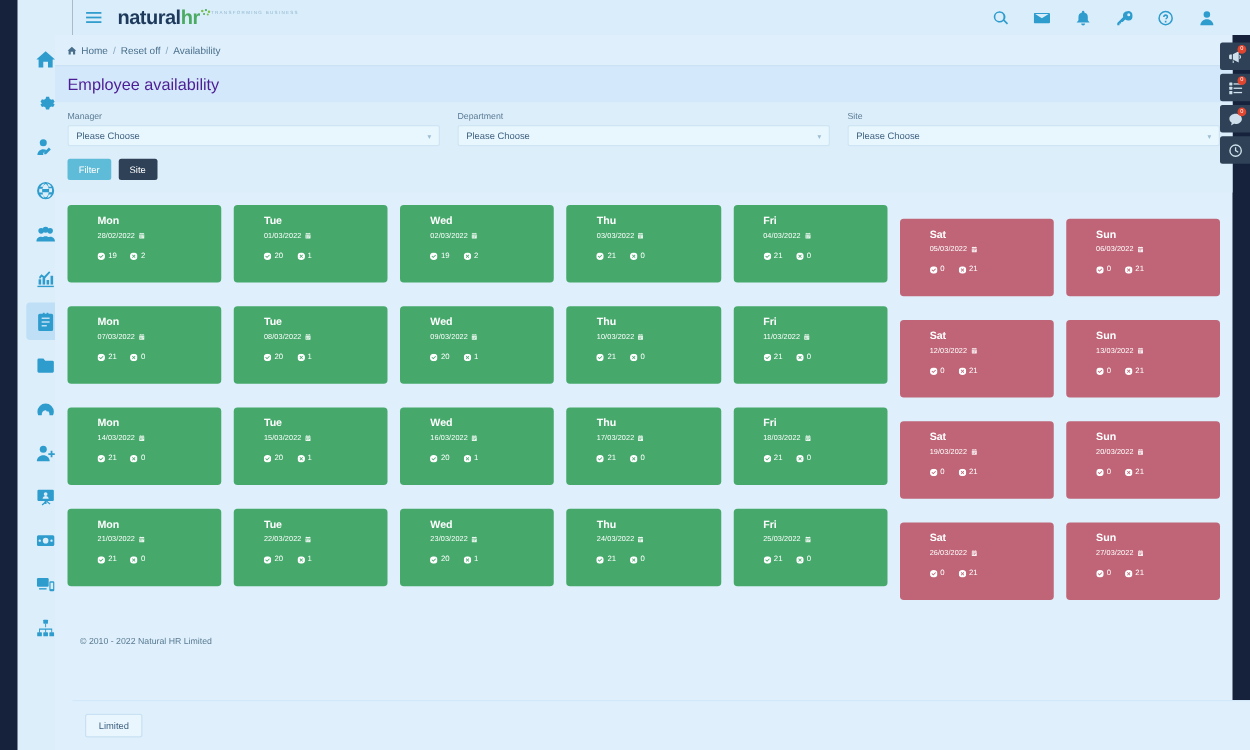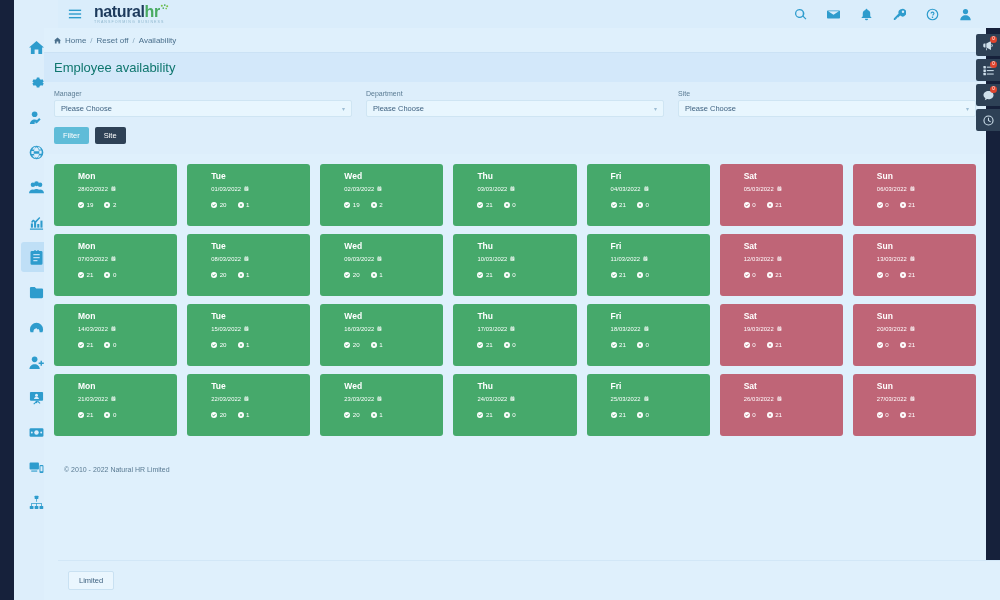"naturalhr" .logo { flex-direction: column -> row }
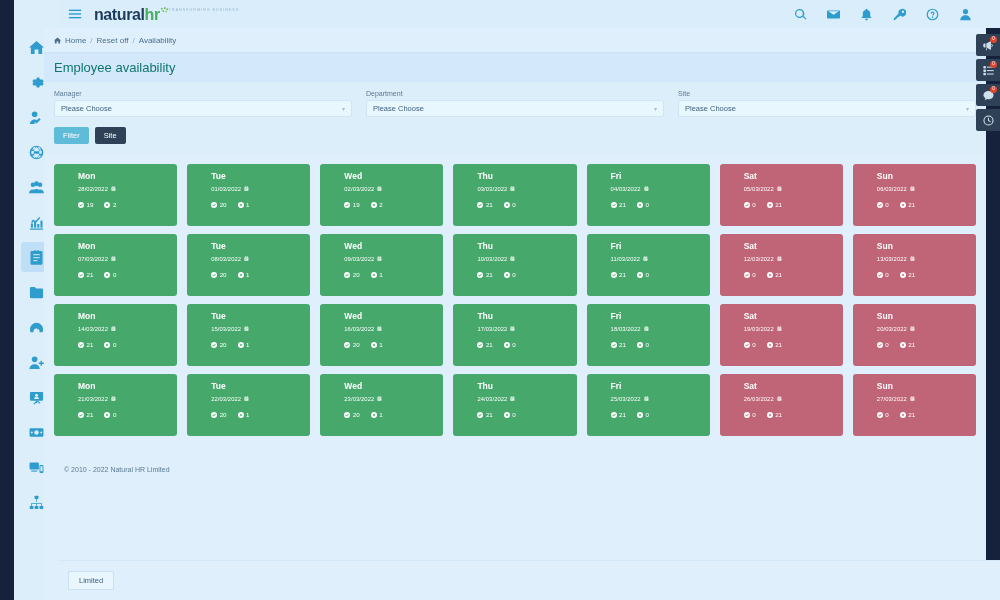"Employee availability" .title-bar h1 { color: #0f766e -> #4c1d95 }
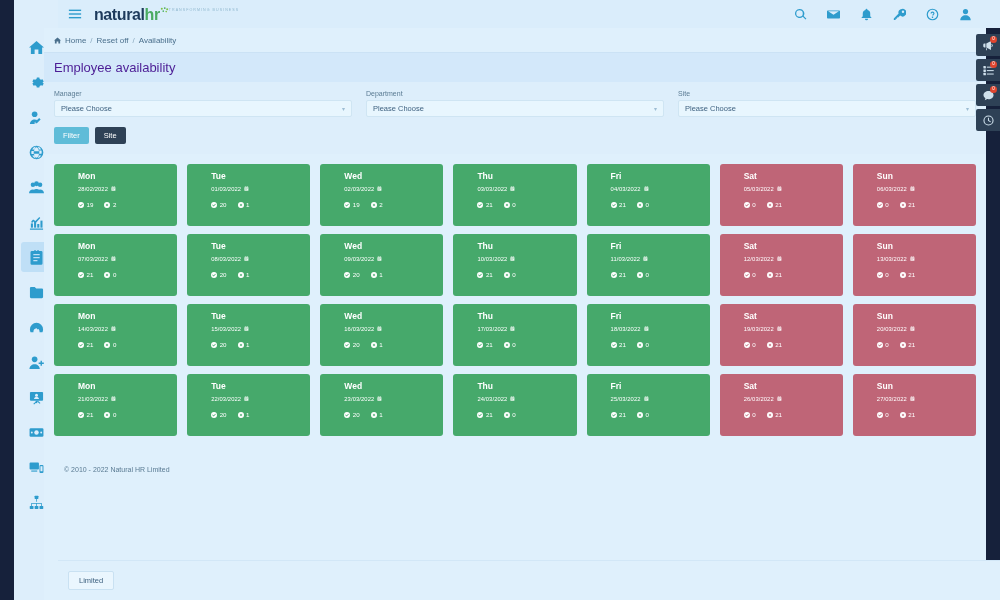"Sat" .day-card.unavailable { margin-top: none -> 11px }
